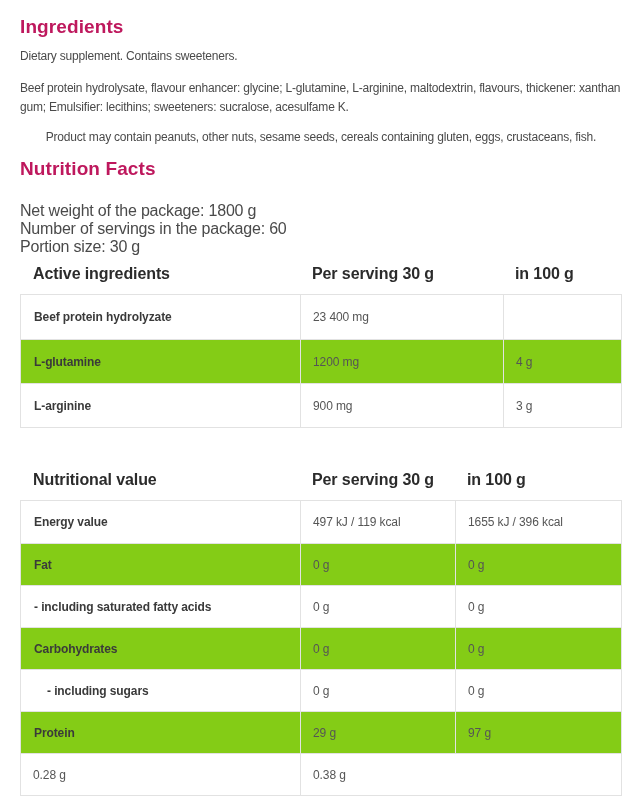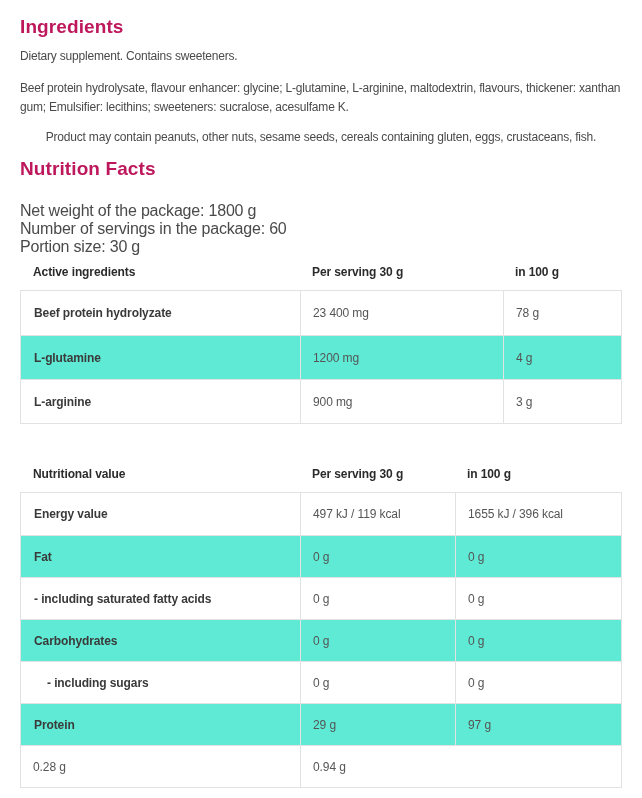"Active ingredients" .nt-header { font-size: 12px -> 16px }
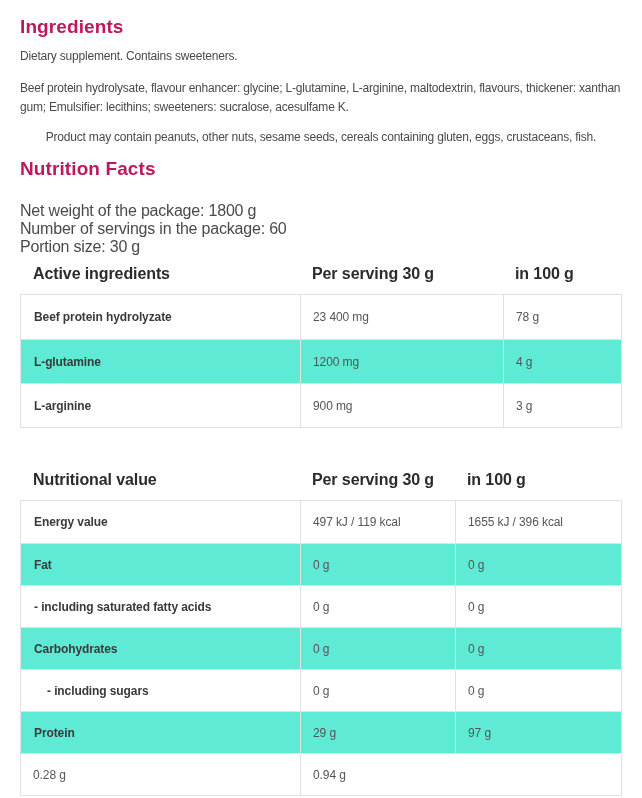"78 g" div.cell { html: <div>78 g</div> -> none }
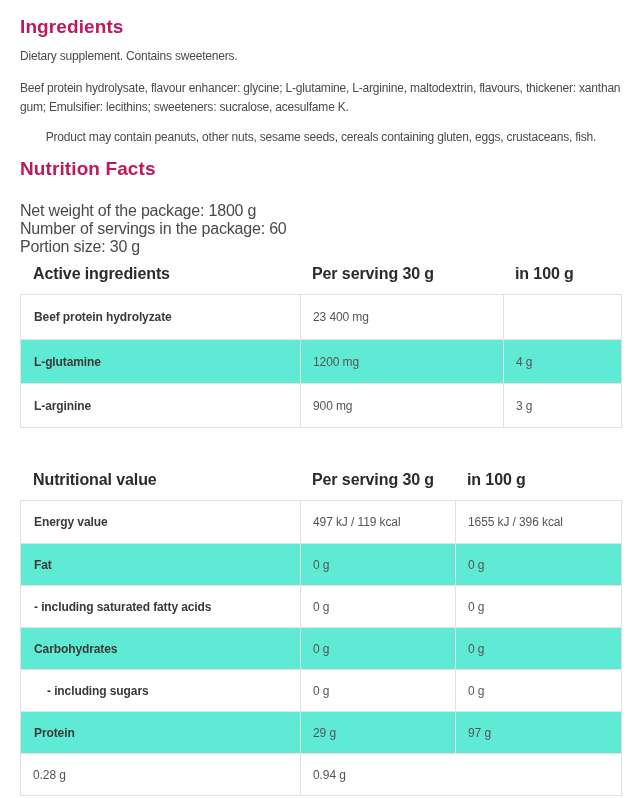"L-glutamine" .nt-row.alt { background: #5eead4 -> #84cc16 }
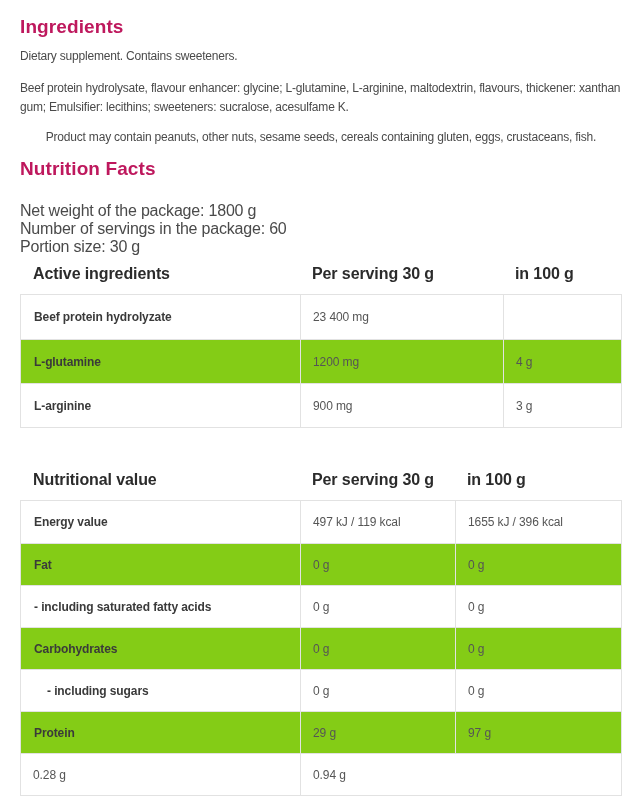"0.94 g" div.cell { text: 0.94 -> 0.38 }
